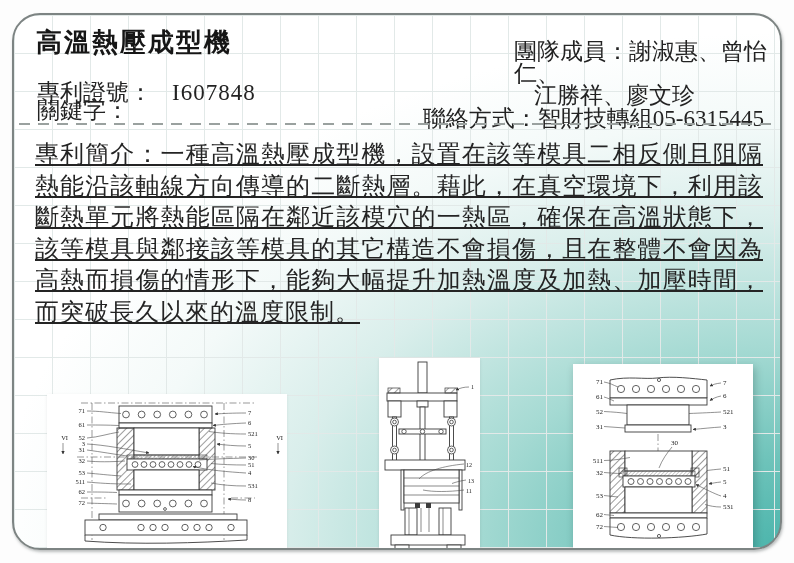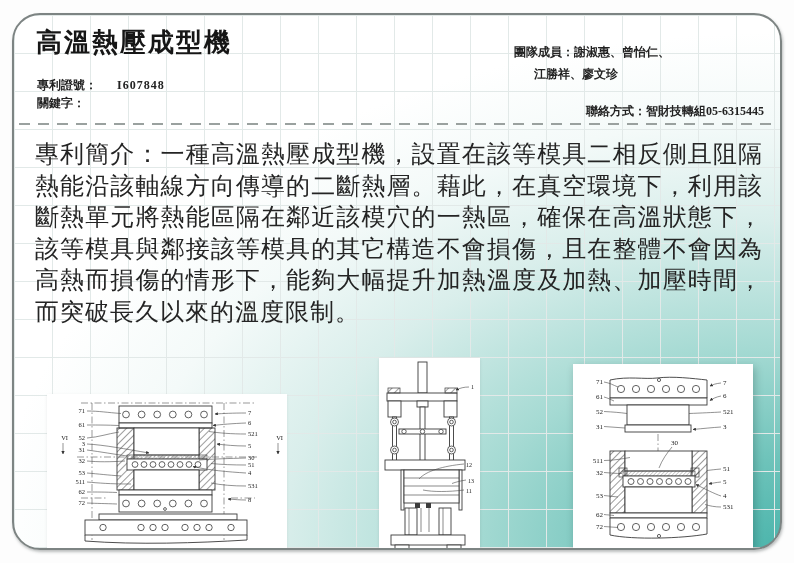"團隊成員：謝淑惠、曾怡仁、" .meta { font-size: 12px -> 23px; font-weight: bold -> normal }
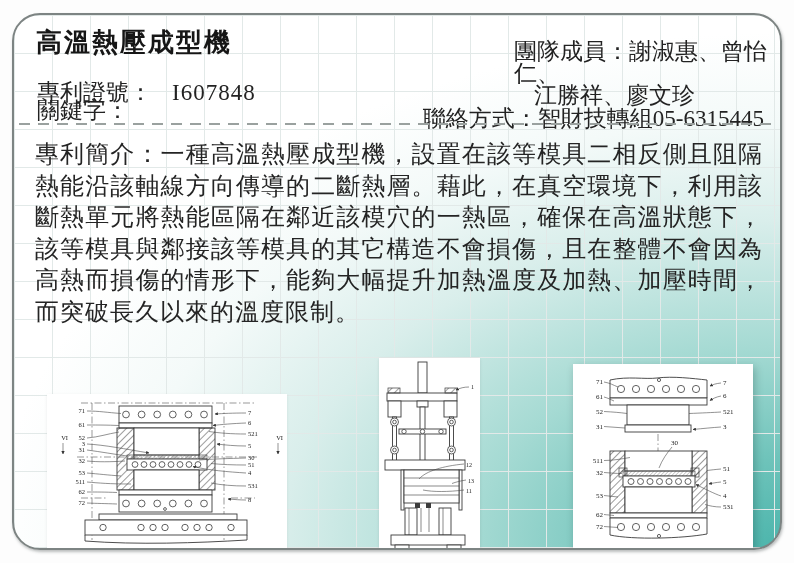"專利簡介：一種高溫熱壓成型機，設置在該等模具二相反側且阻隔熱能沿該軸線方向傳導的" .abstract { text-decoration: none -> underline }
